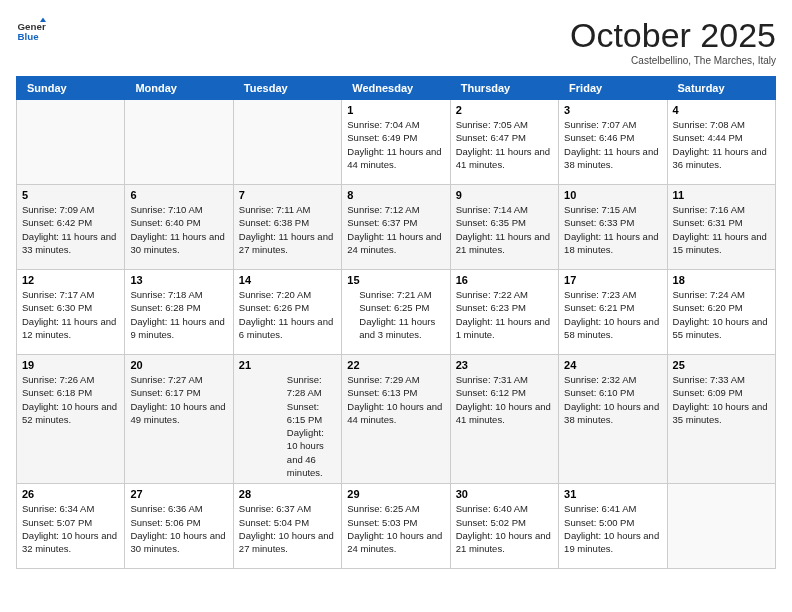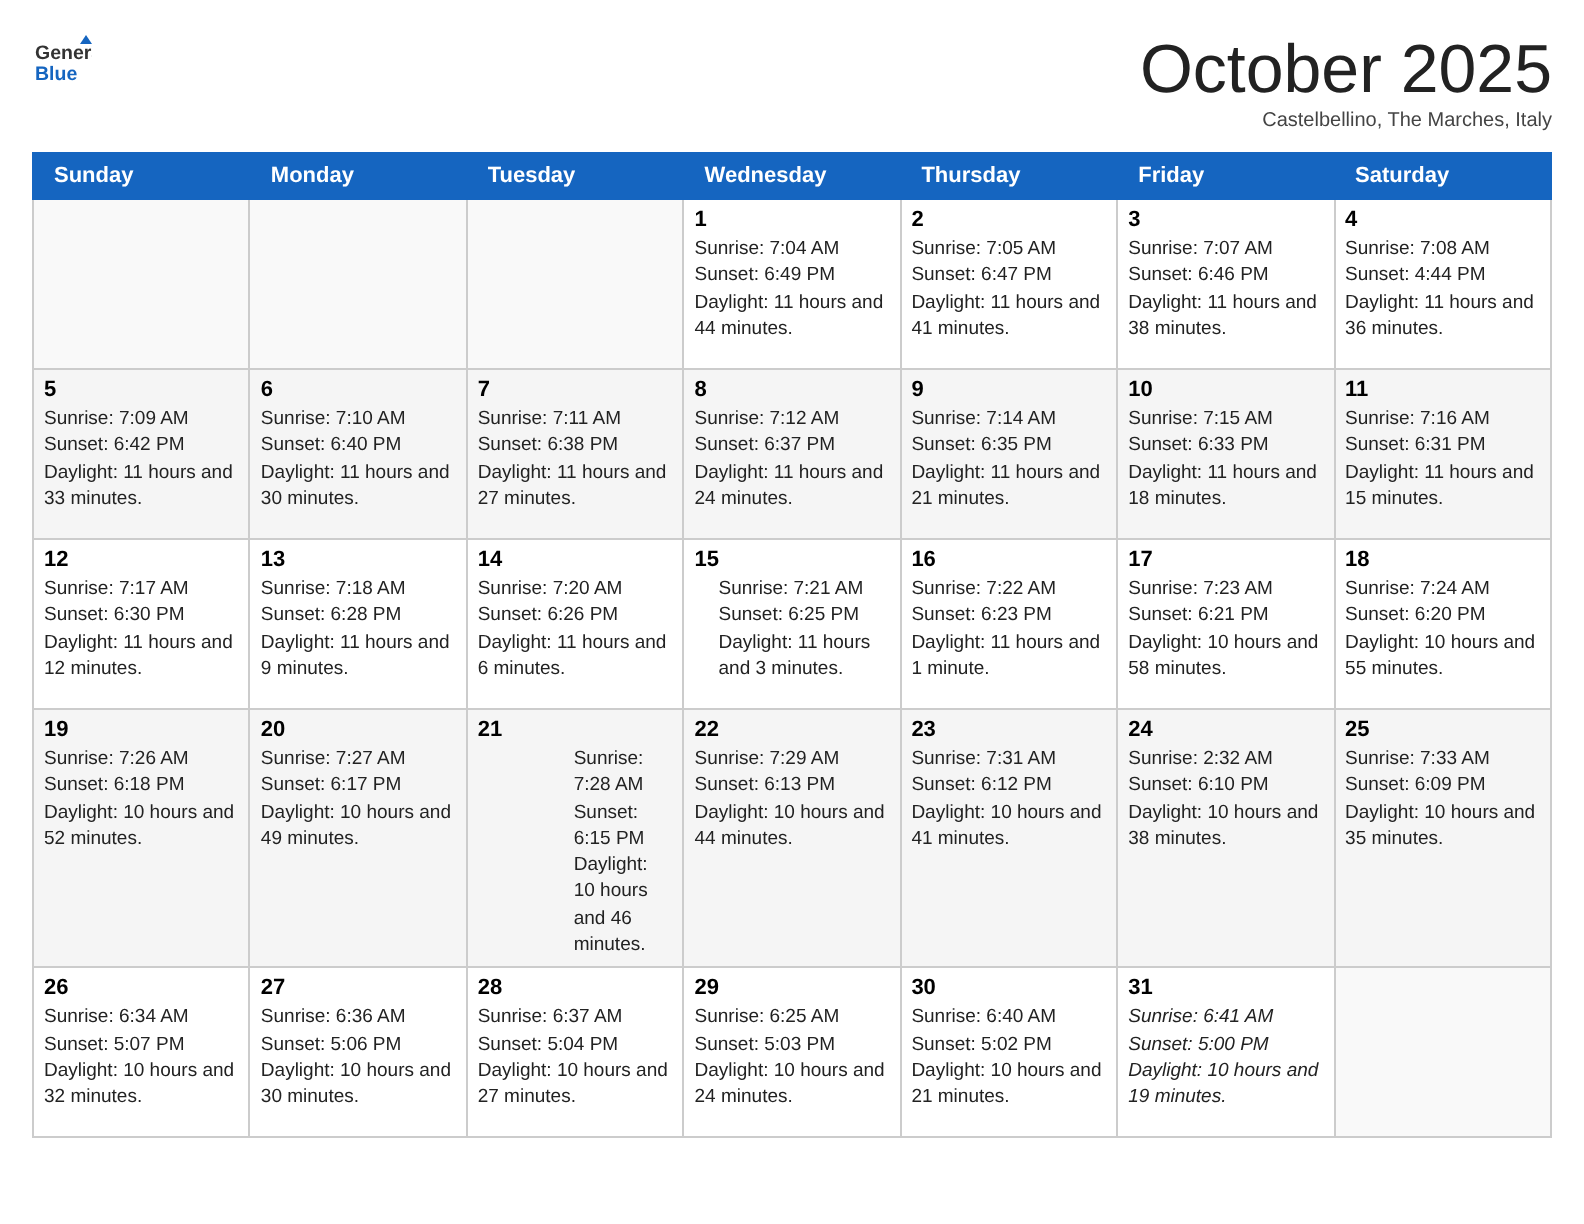"Sunrise: 6:41 AM" div.day-info { font-style: italic -> none }
